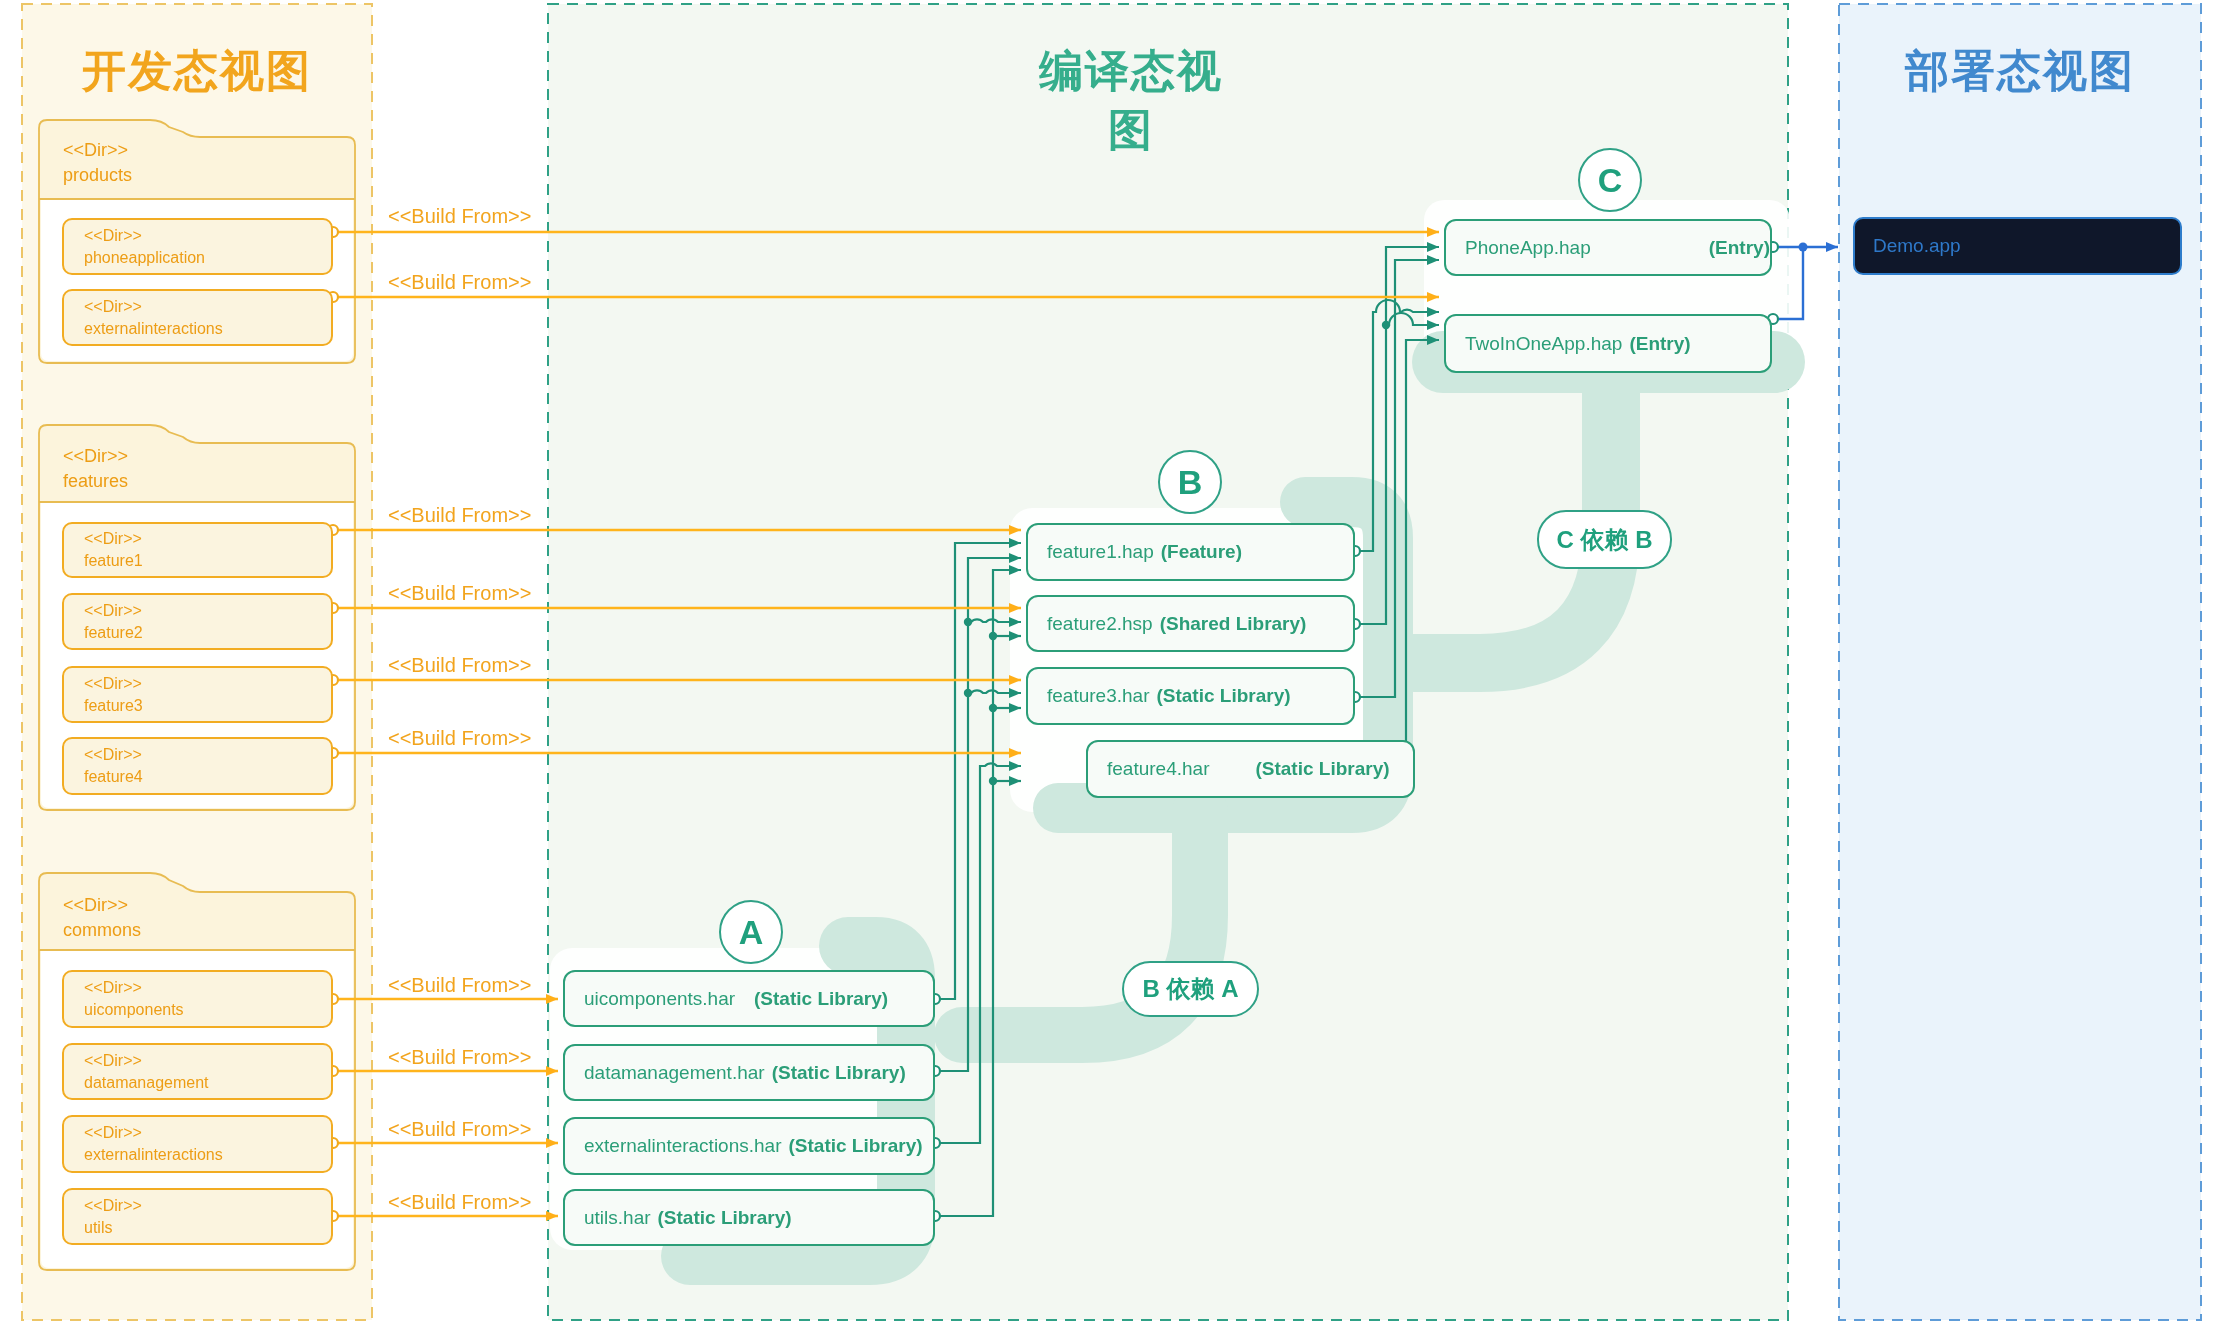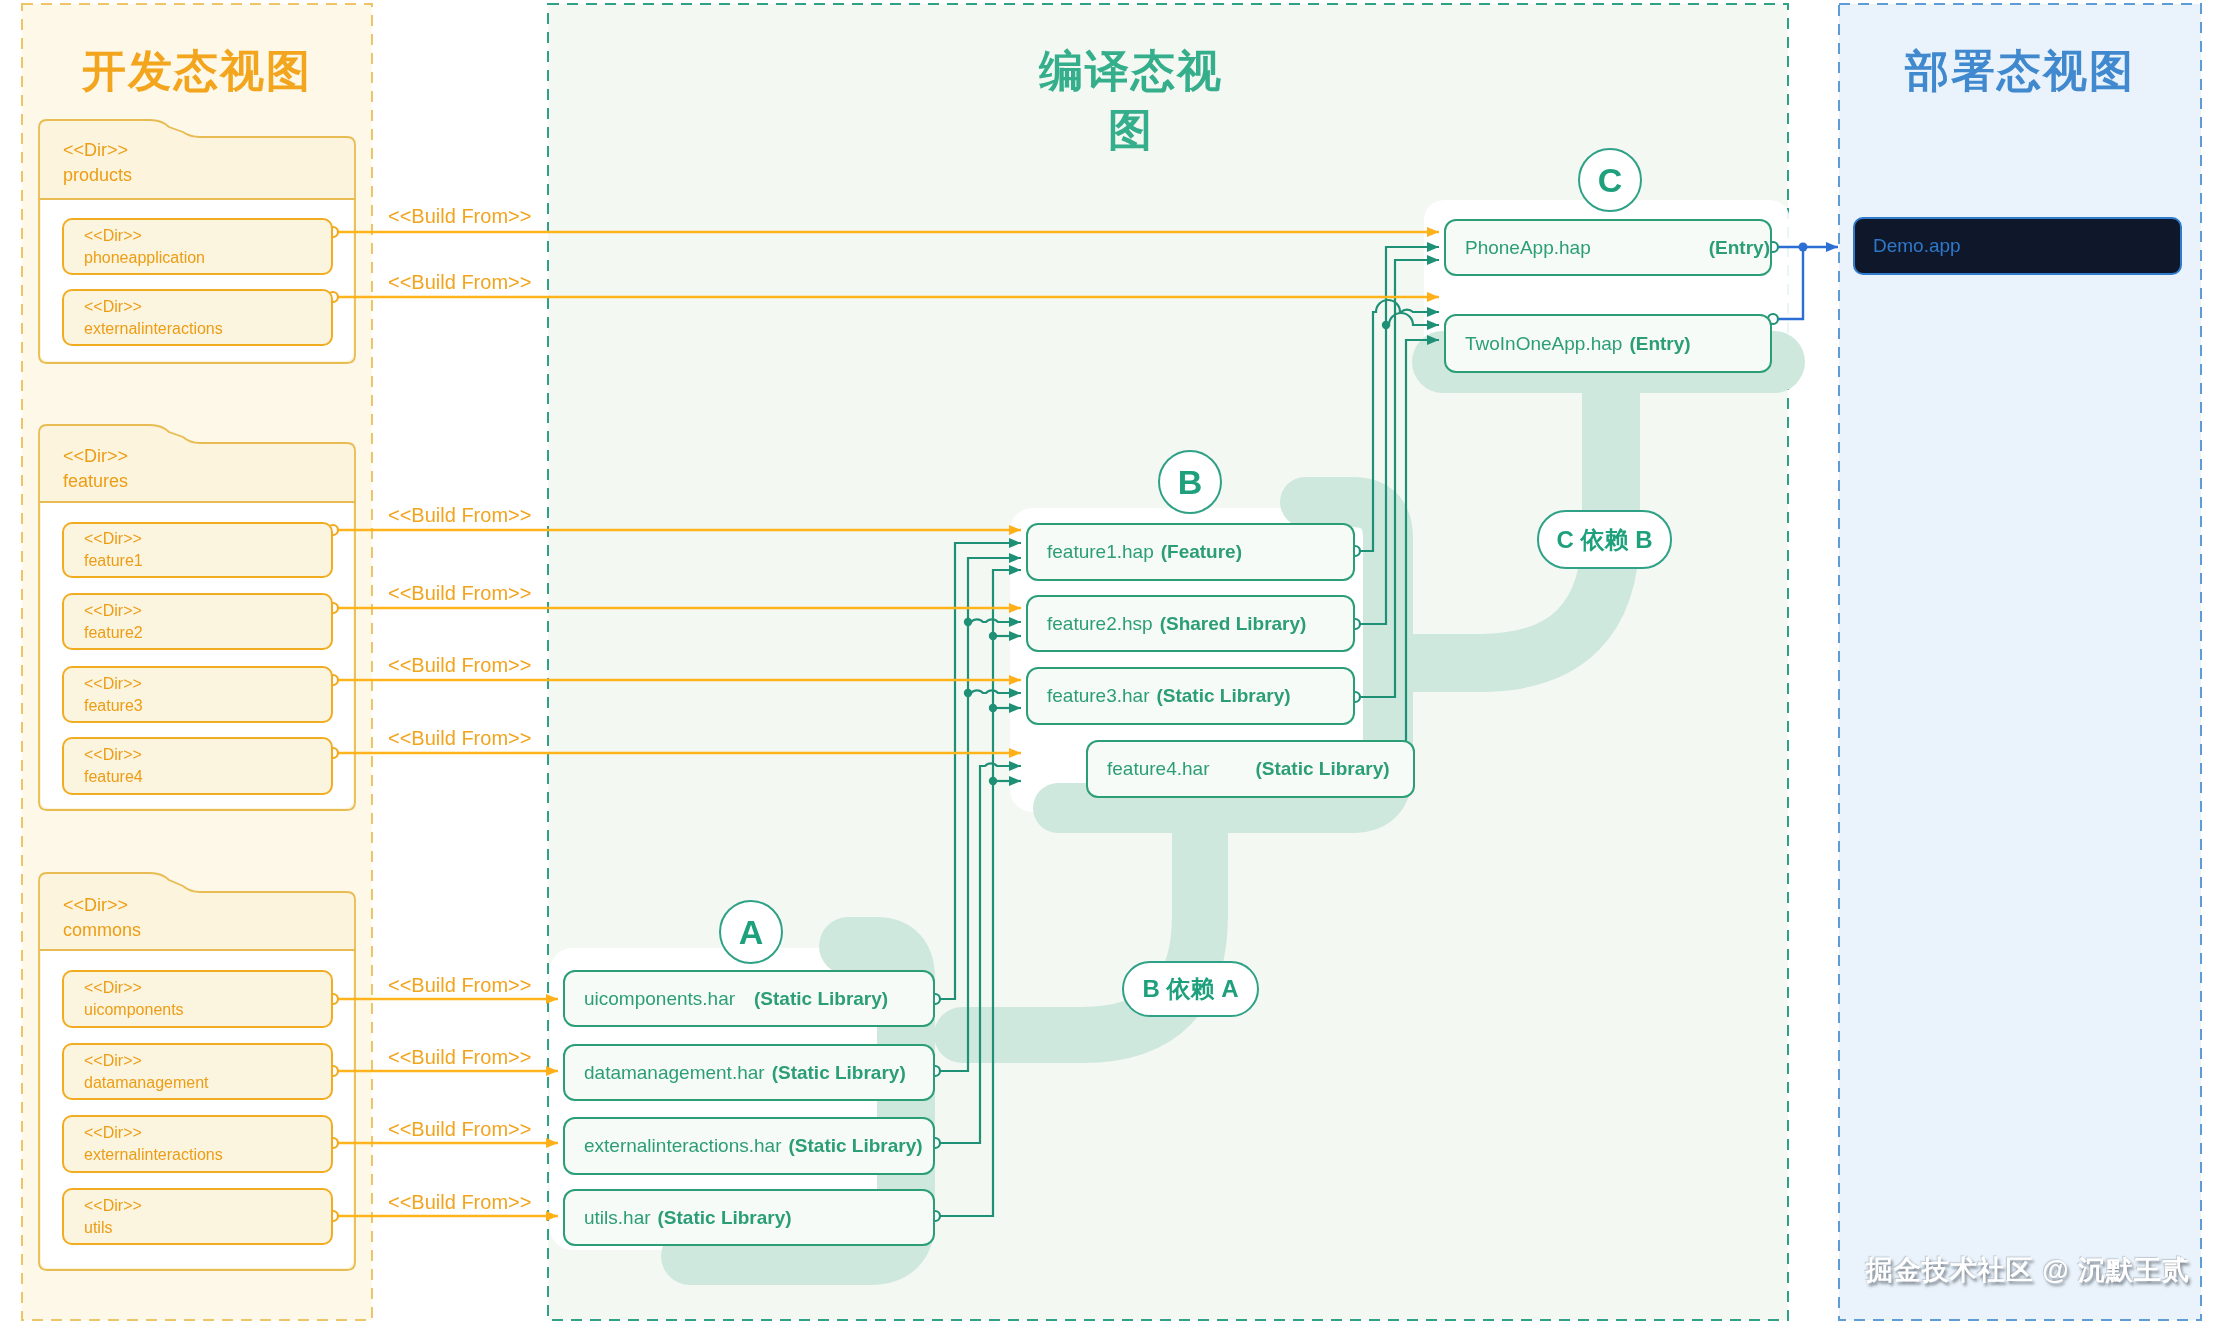"掘金技术社区 @ 沉默王贰" div.watermark { html: <div>掘金技术社区 @ 沉默王贰</div> -> none }
